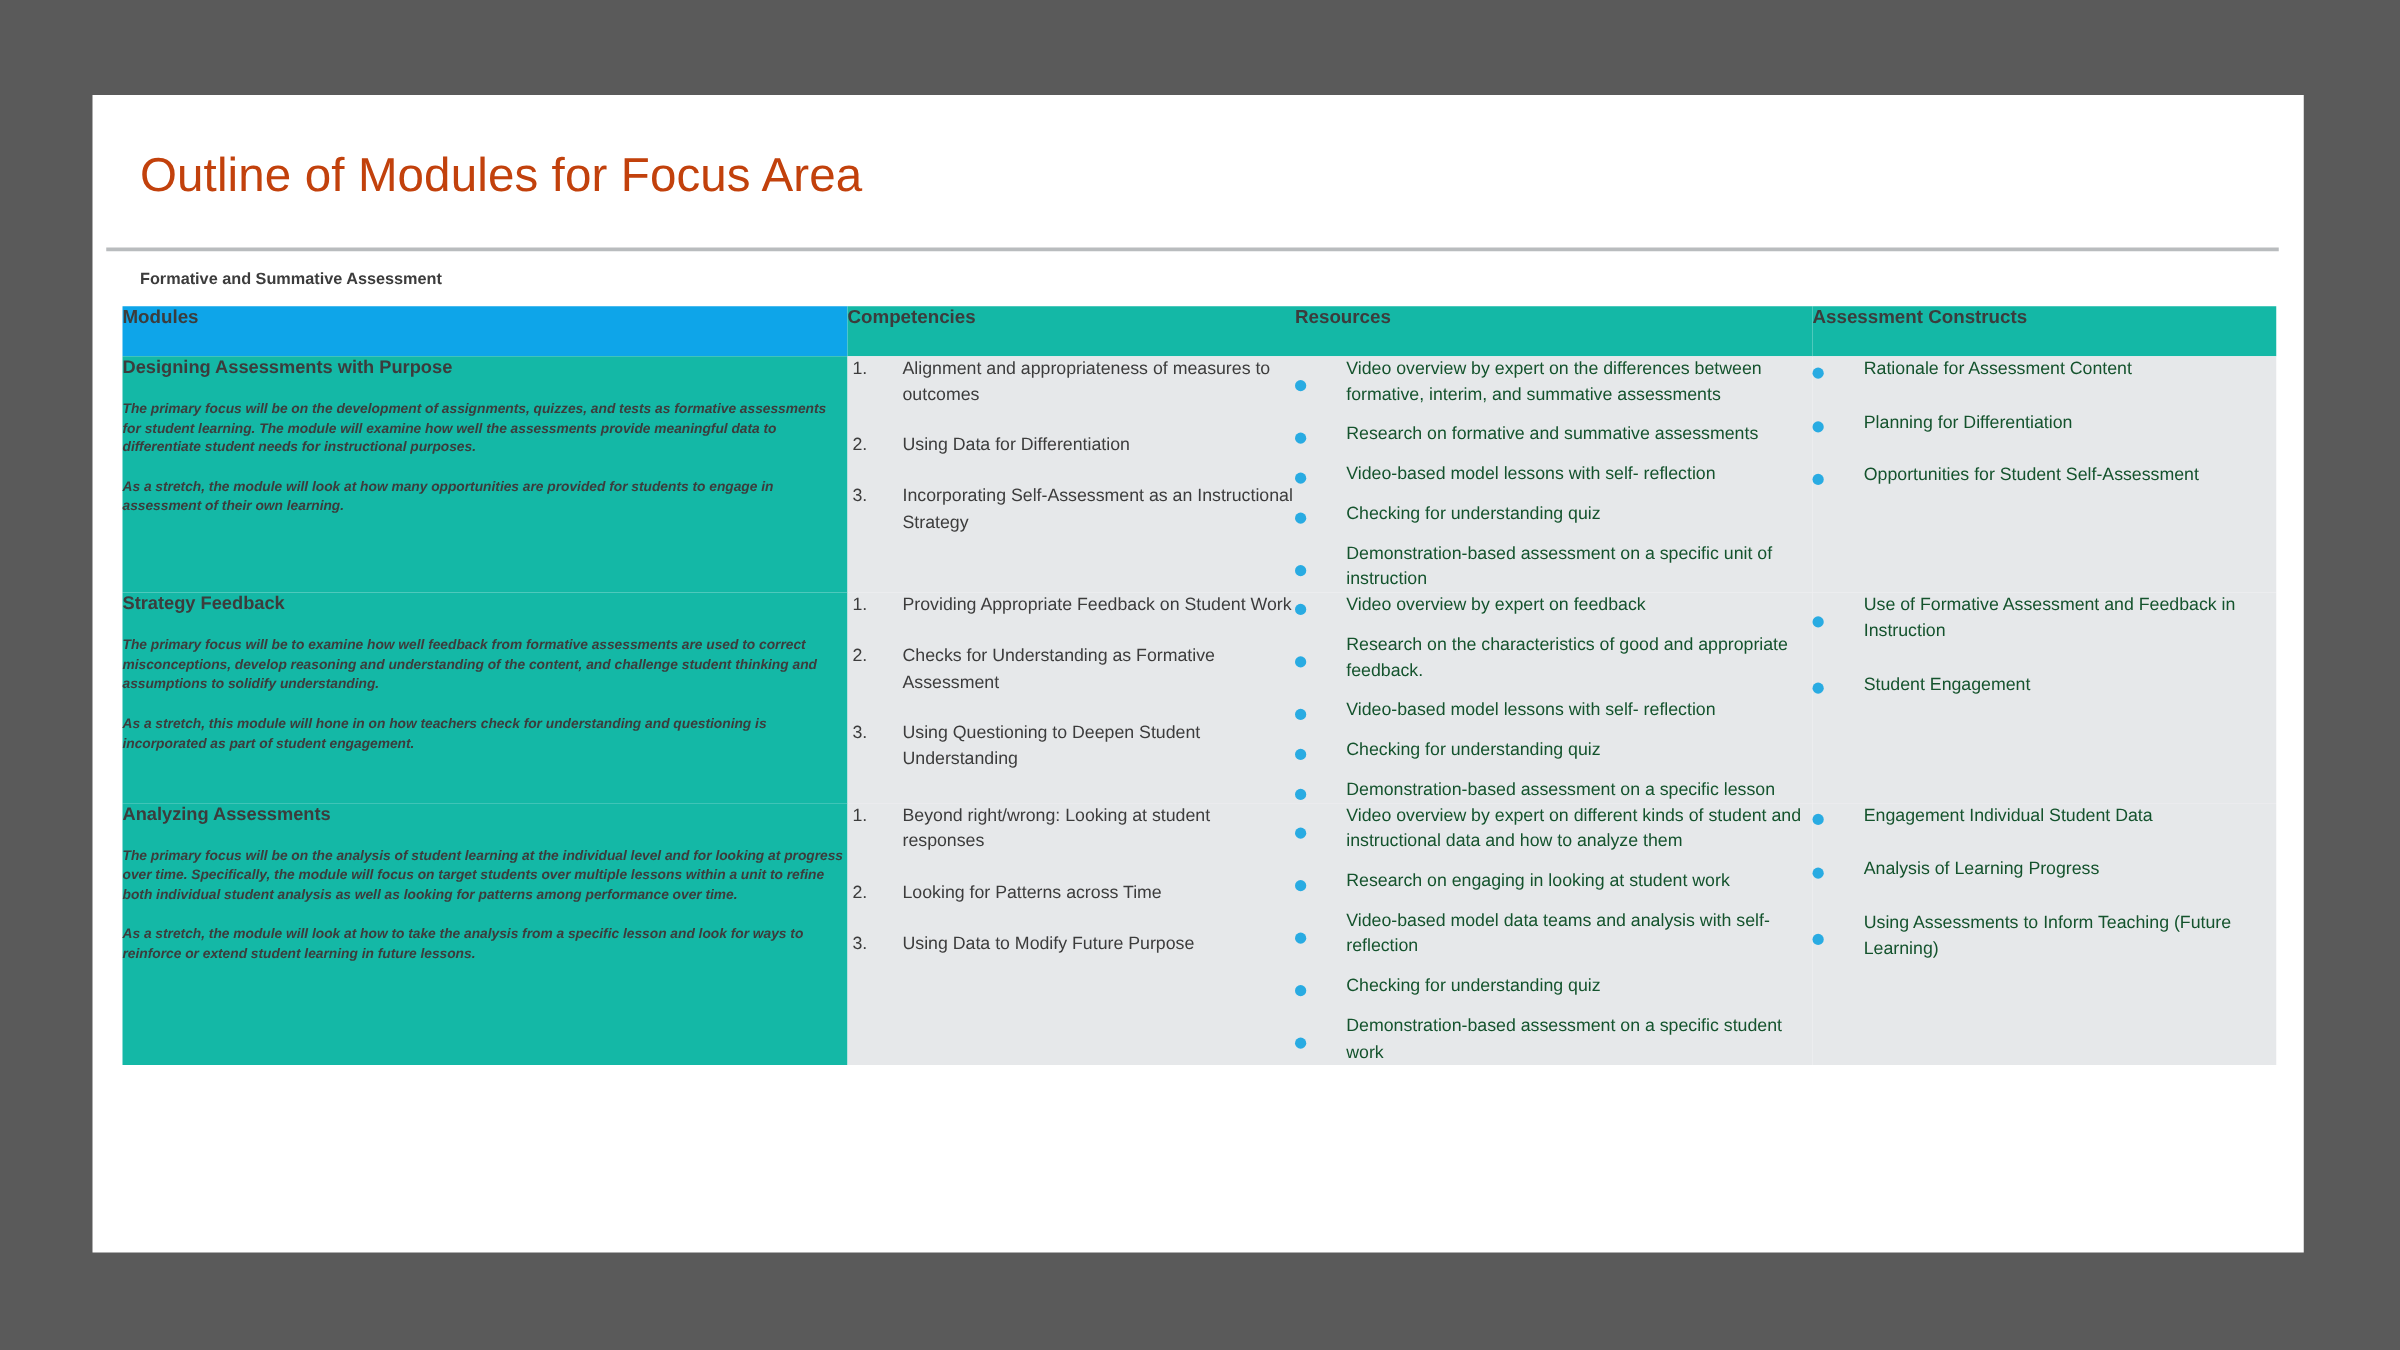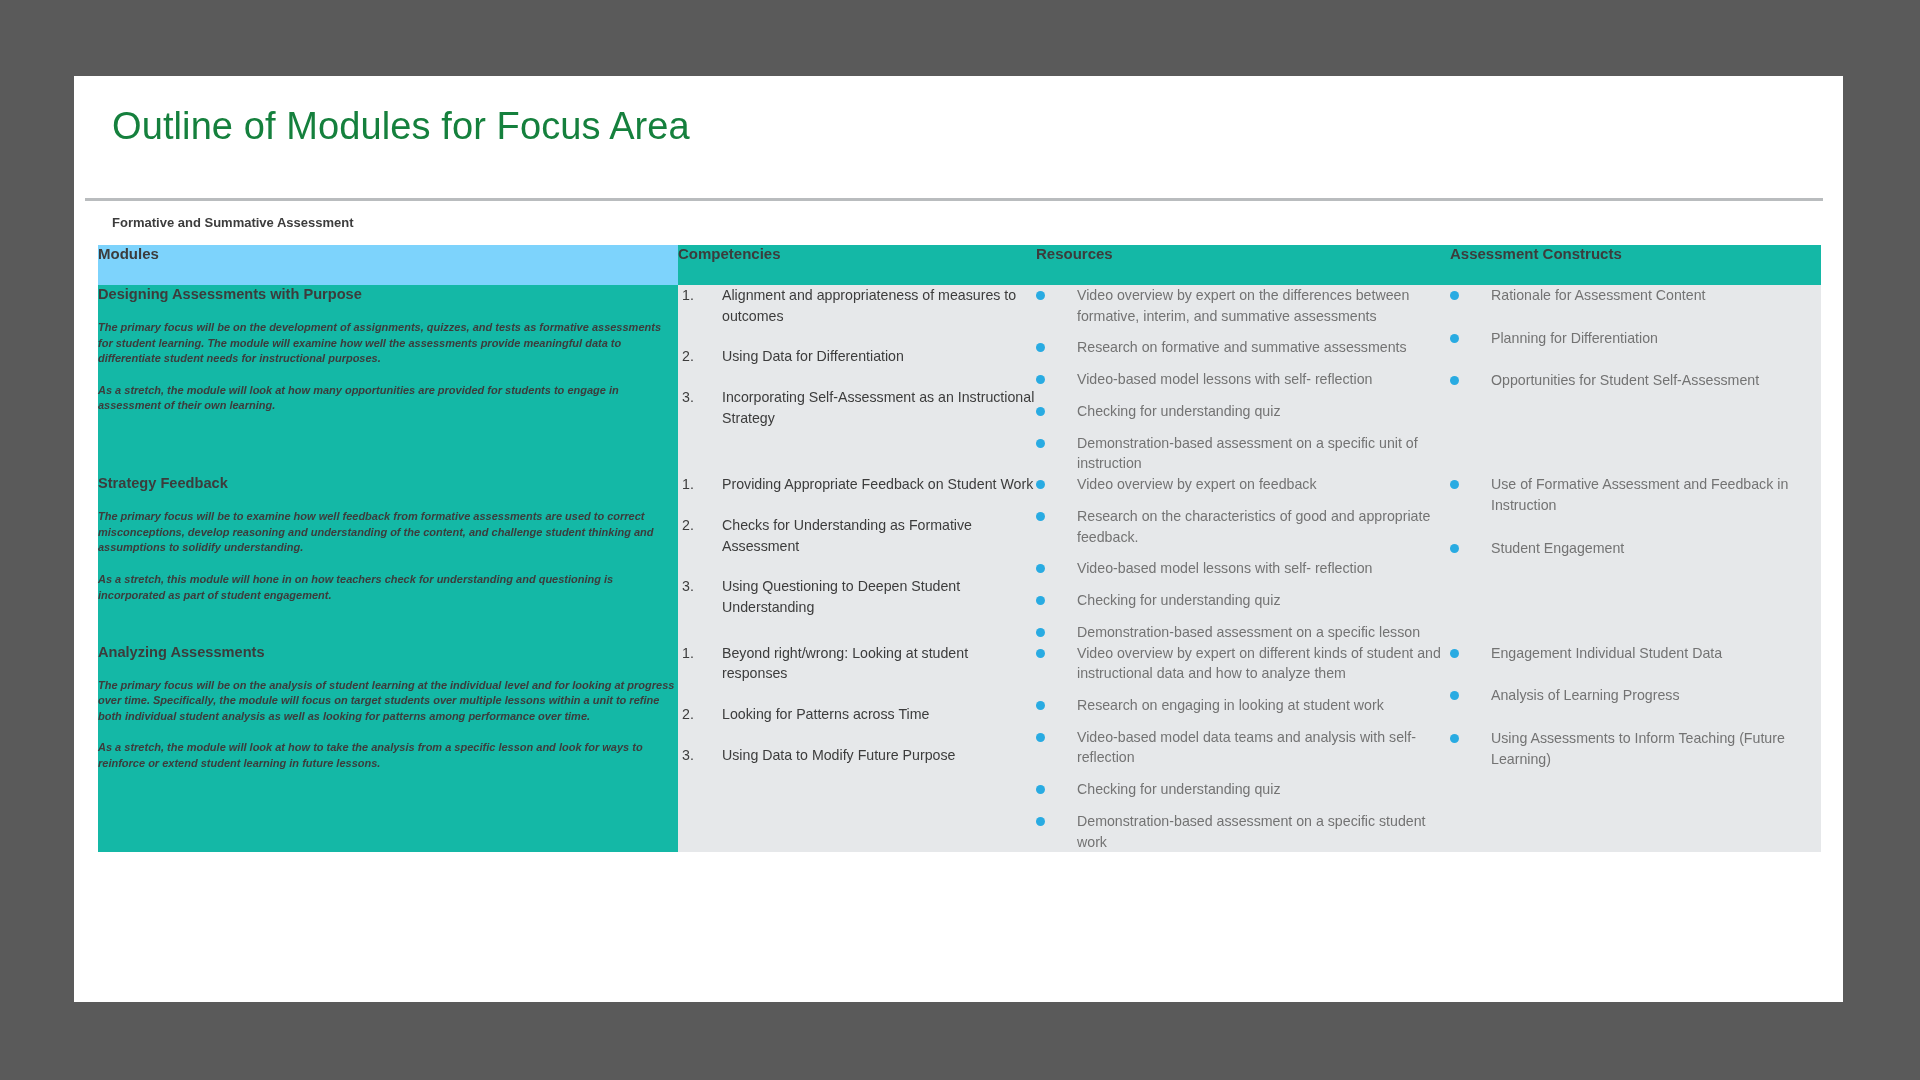"Outline of Modules for Focus" #slide-title { color: #15803d -> #c2410c; top: 29px -> 44px }
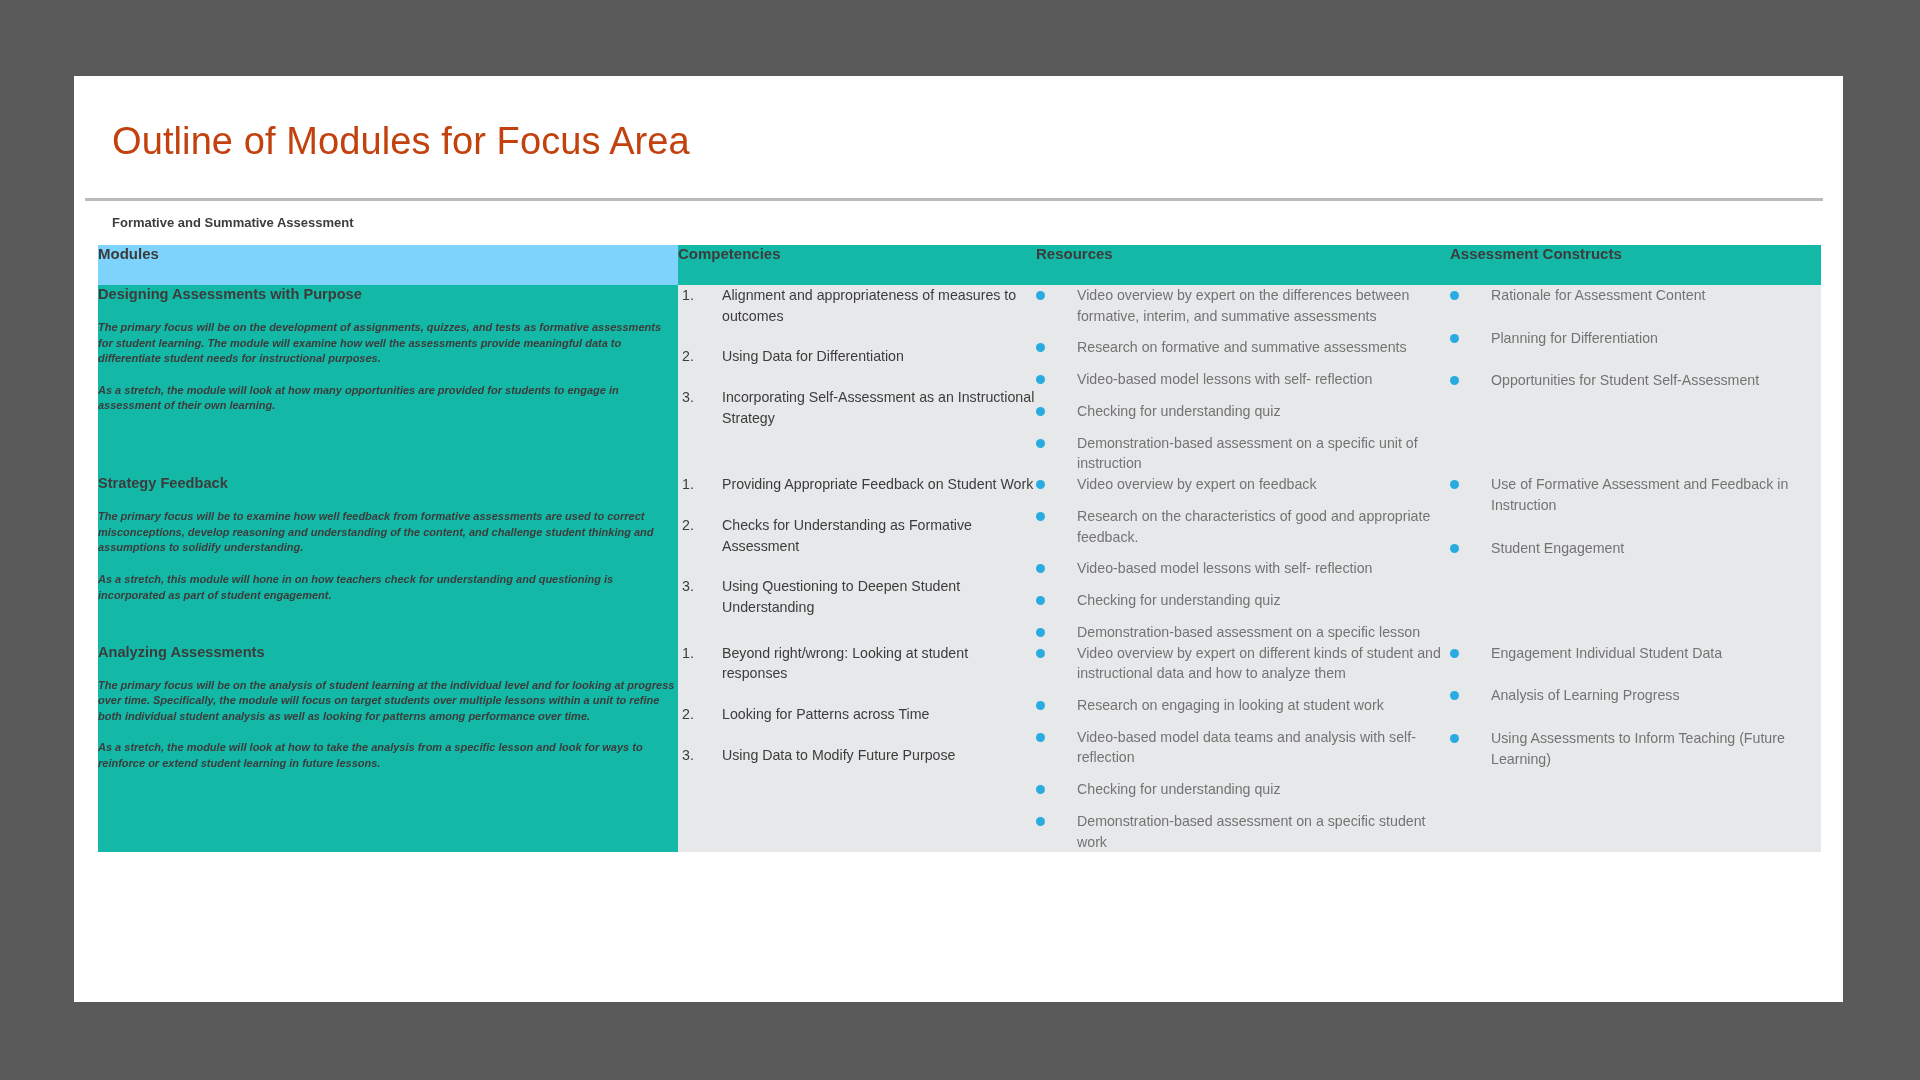"Modules" thead th.h-modules { background: #7dd3fc -> #0ea5e9 }
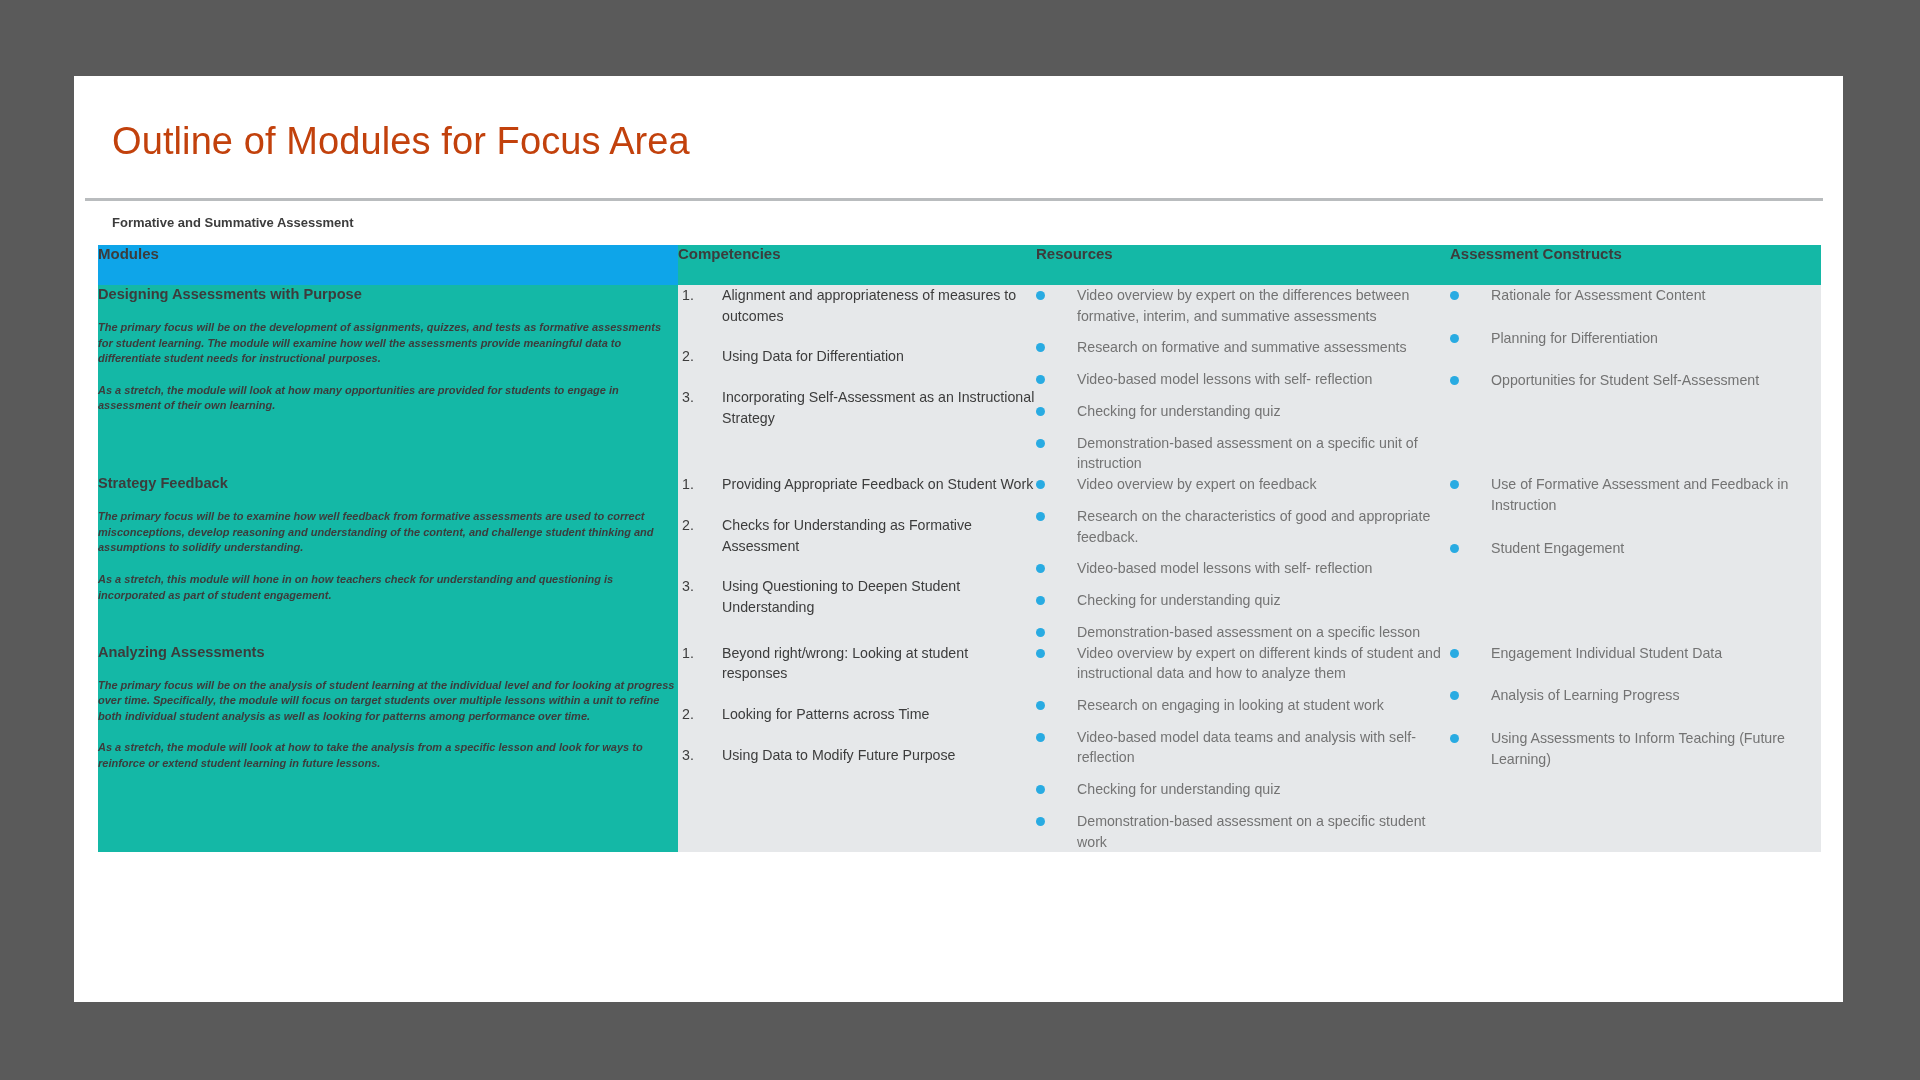"Video overview by expert on" .bullet-item { align-items: none -> center; color: #737373 -> #14532d }
